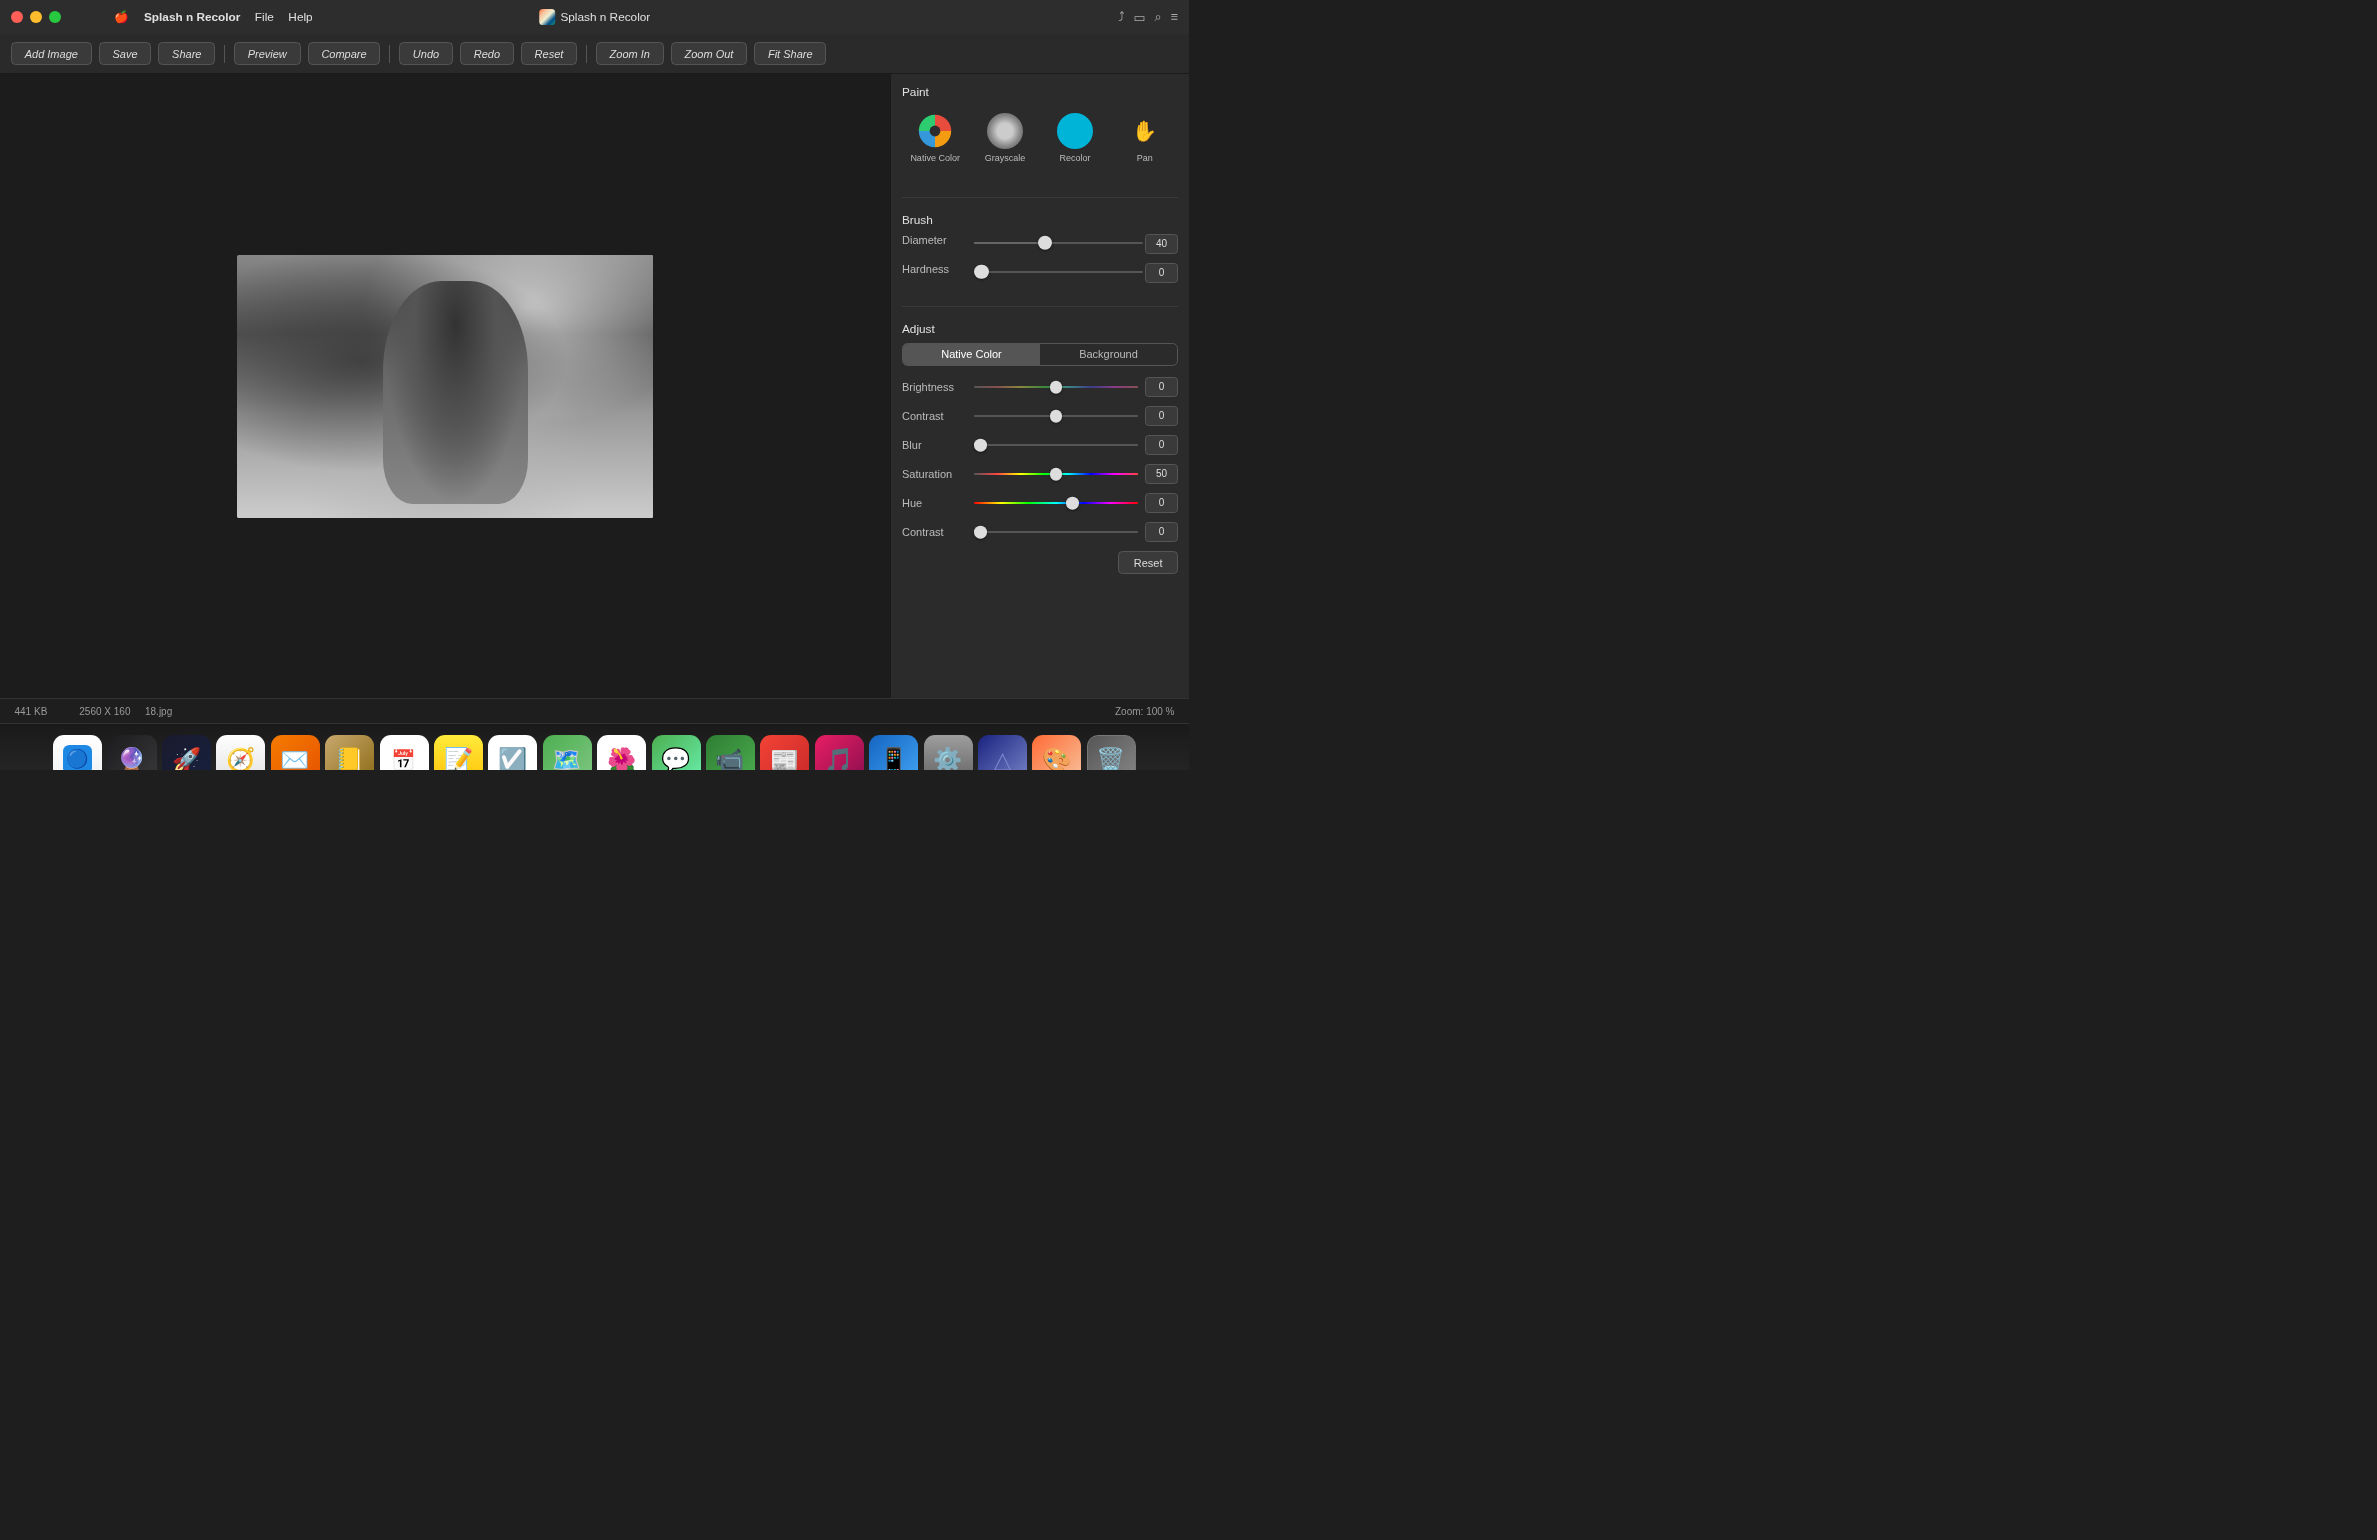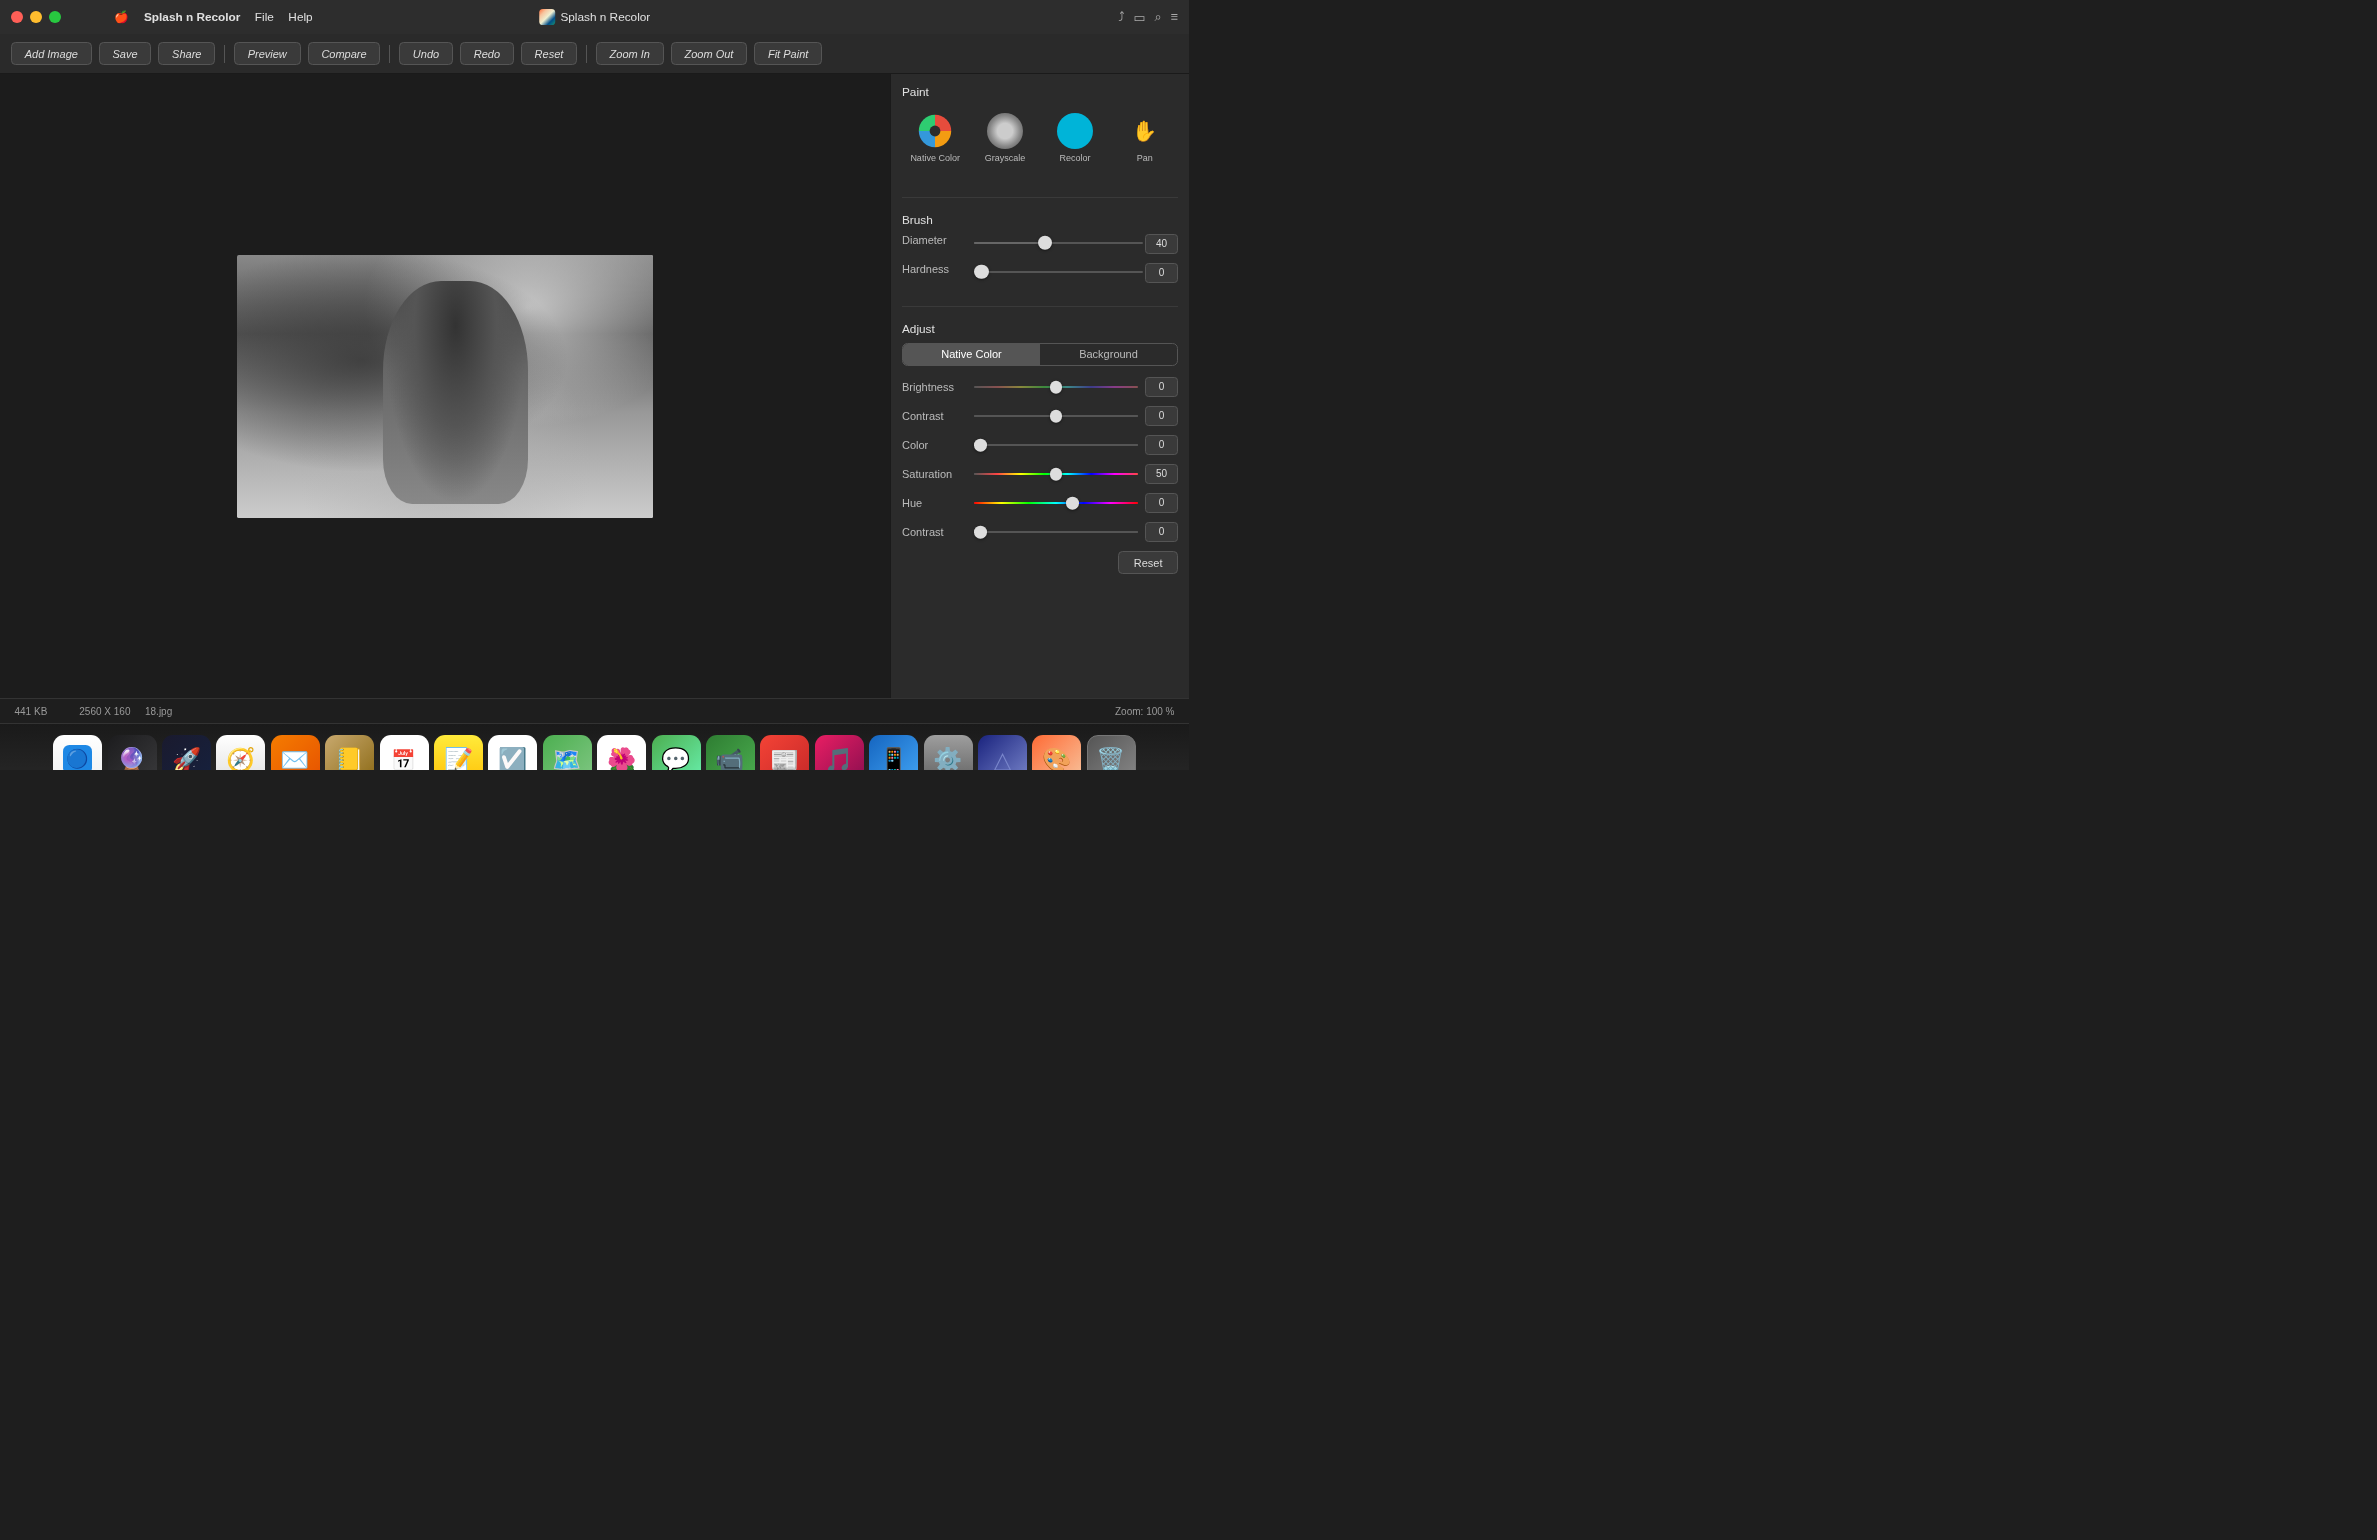"Fit Paint" button.toolbar-btn { text: Paint -> Share }
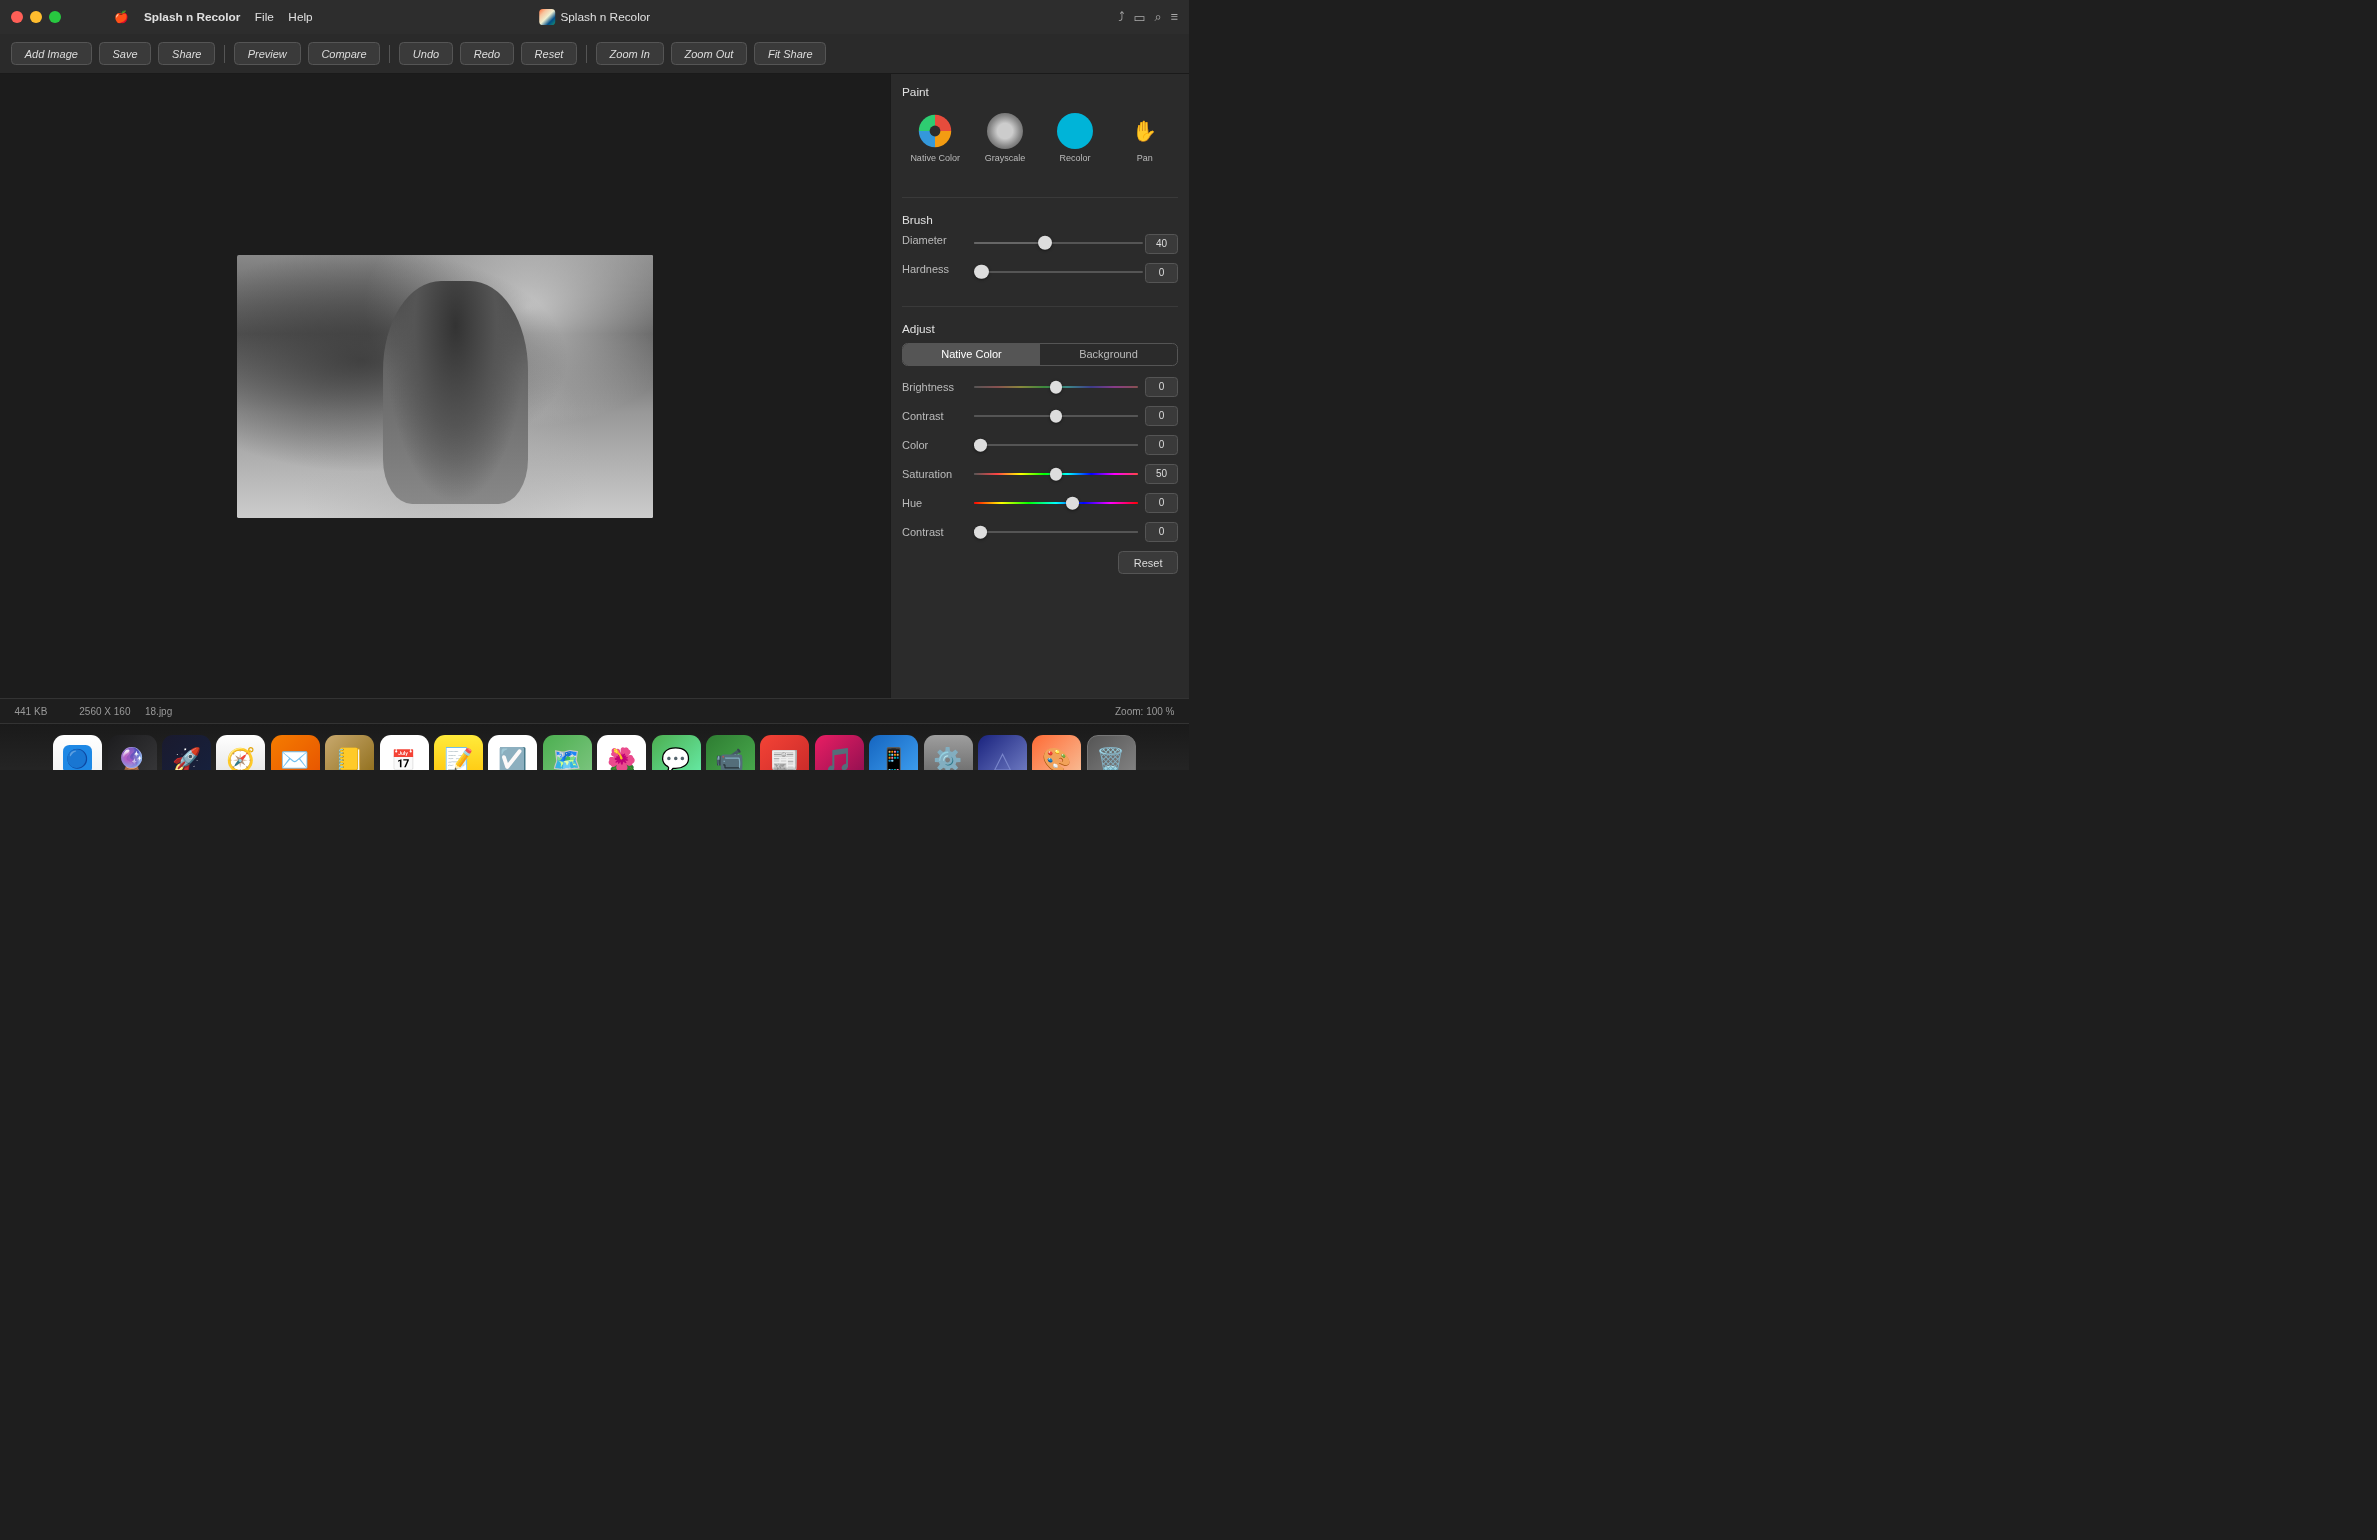"Color" span.adjust-label { text: Color -> Blur }
